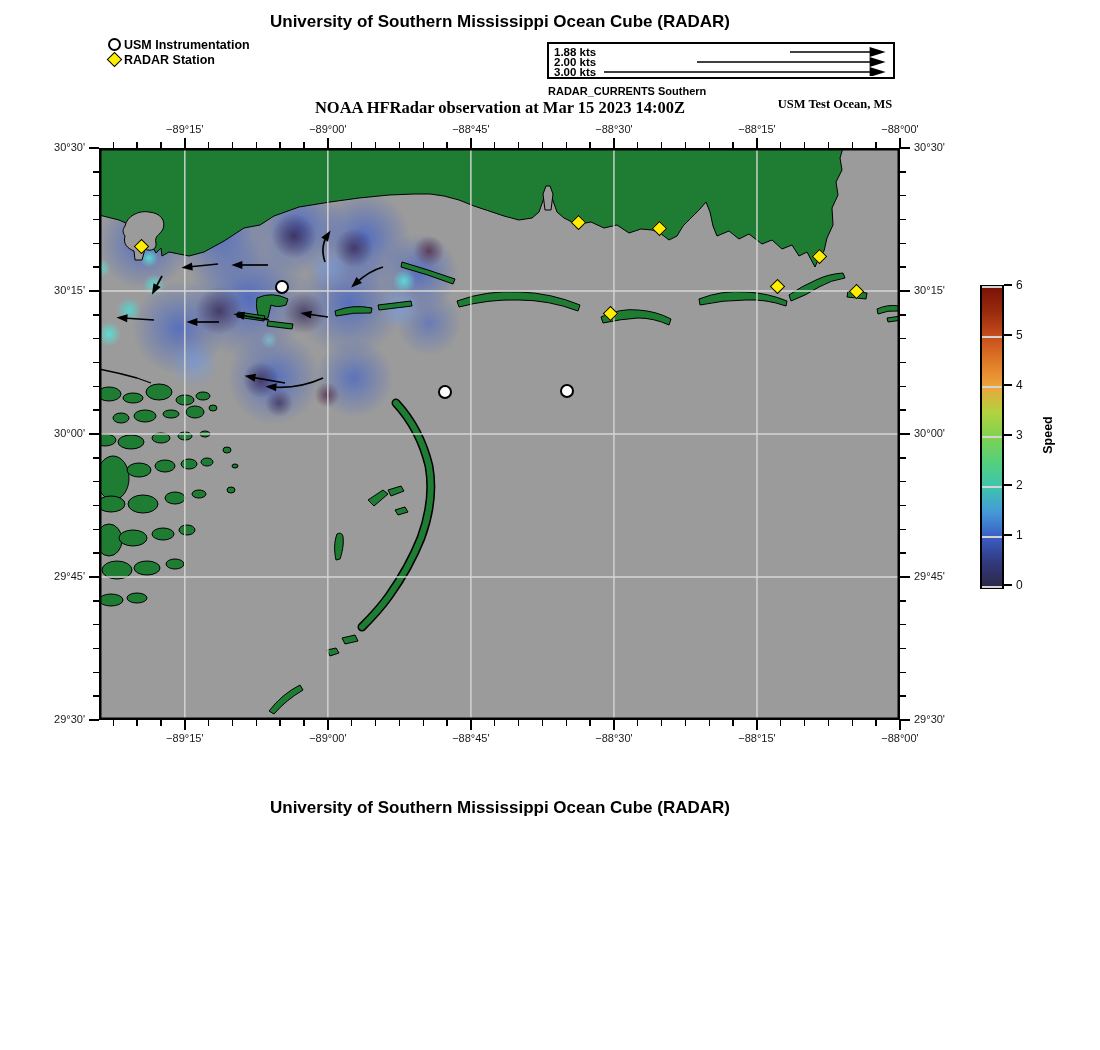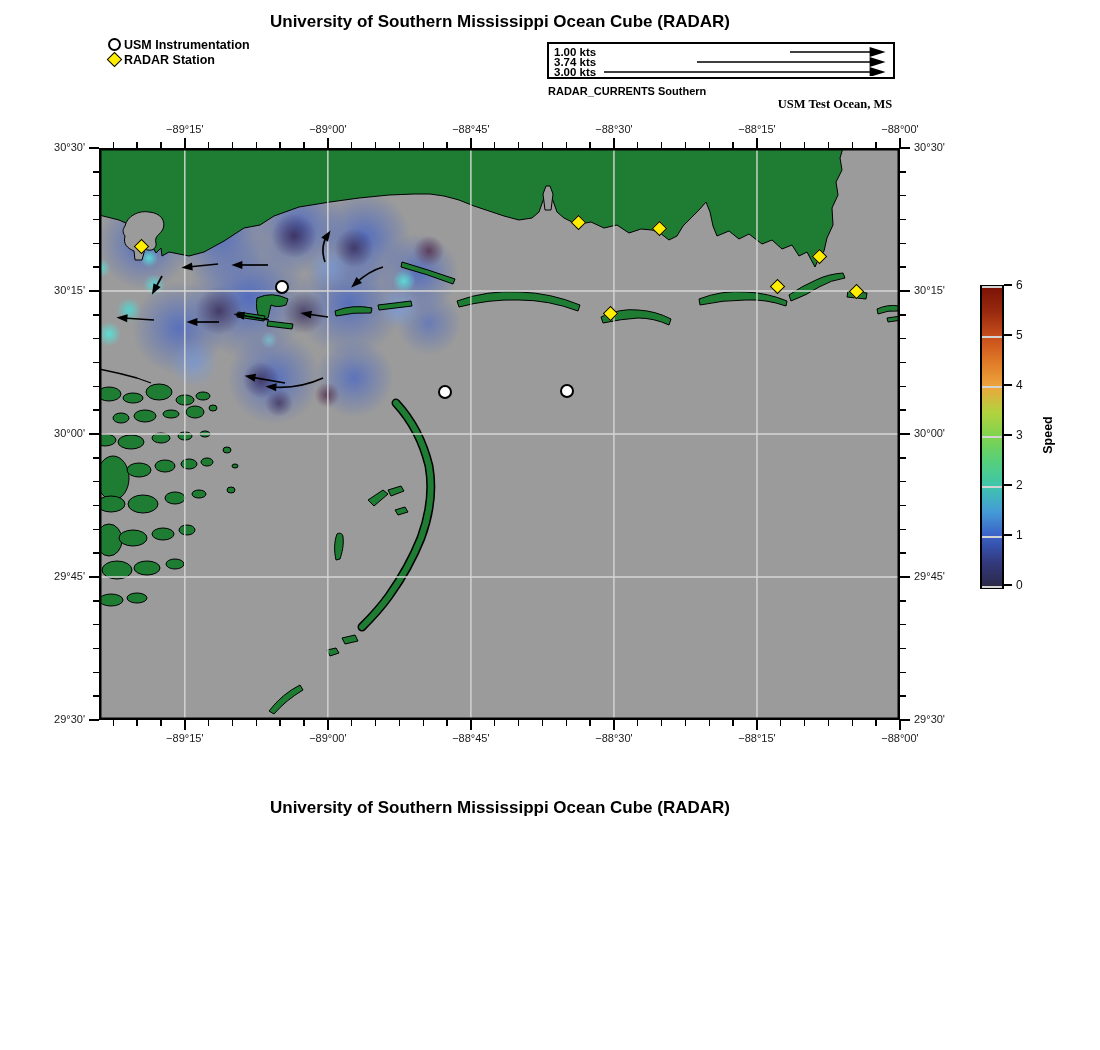"1.00 kts" span.vec-row { text: 1.00 -> 1.88 }
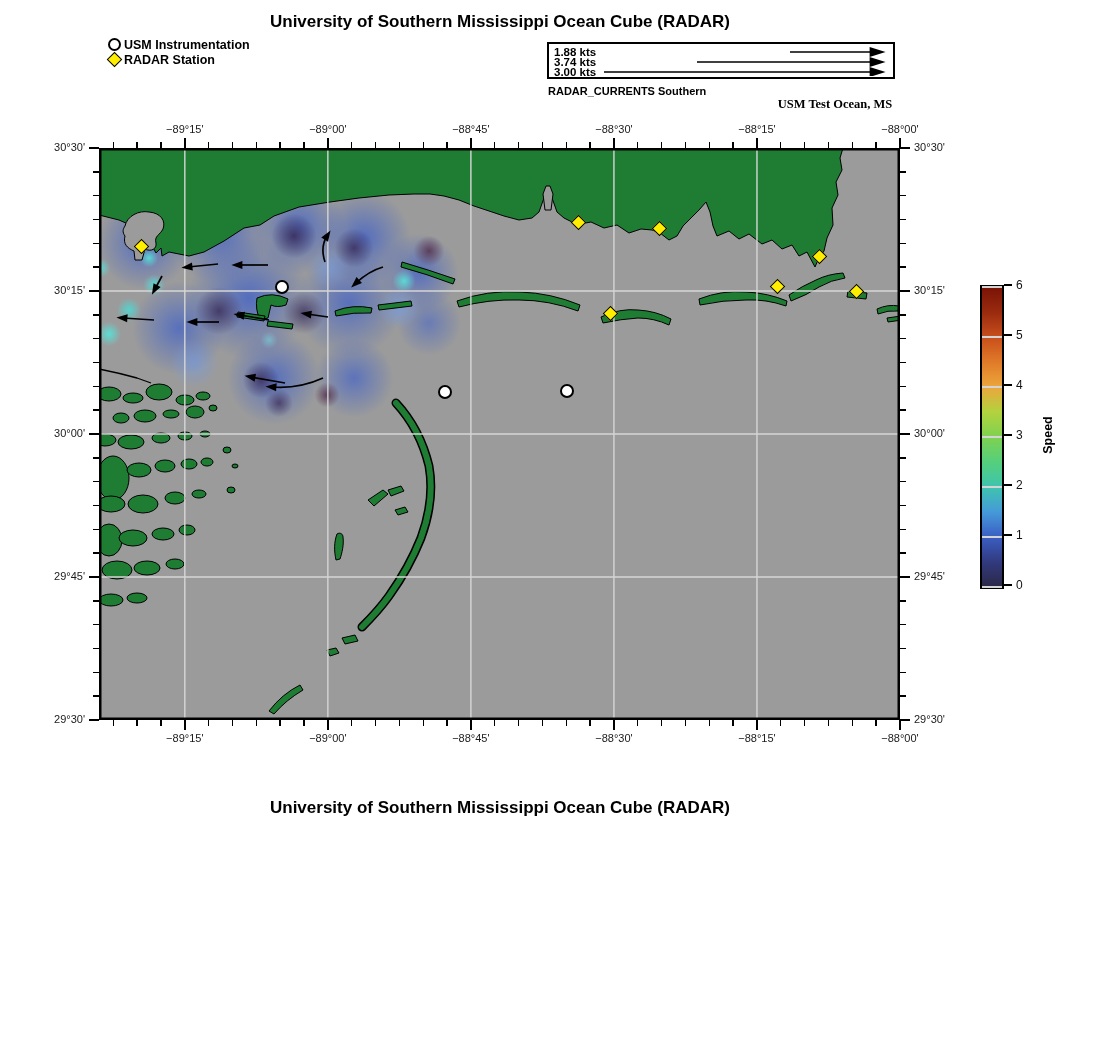"3.74 kts" span.vec-row { text: 3.74 -> 2.00 }
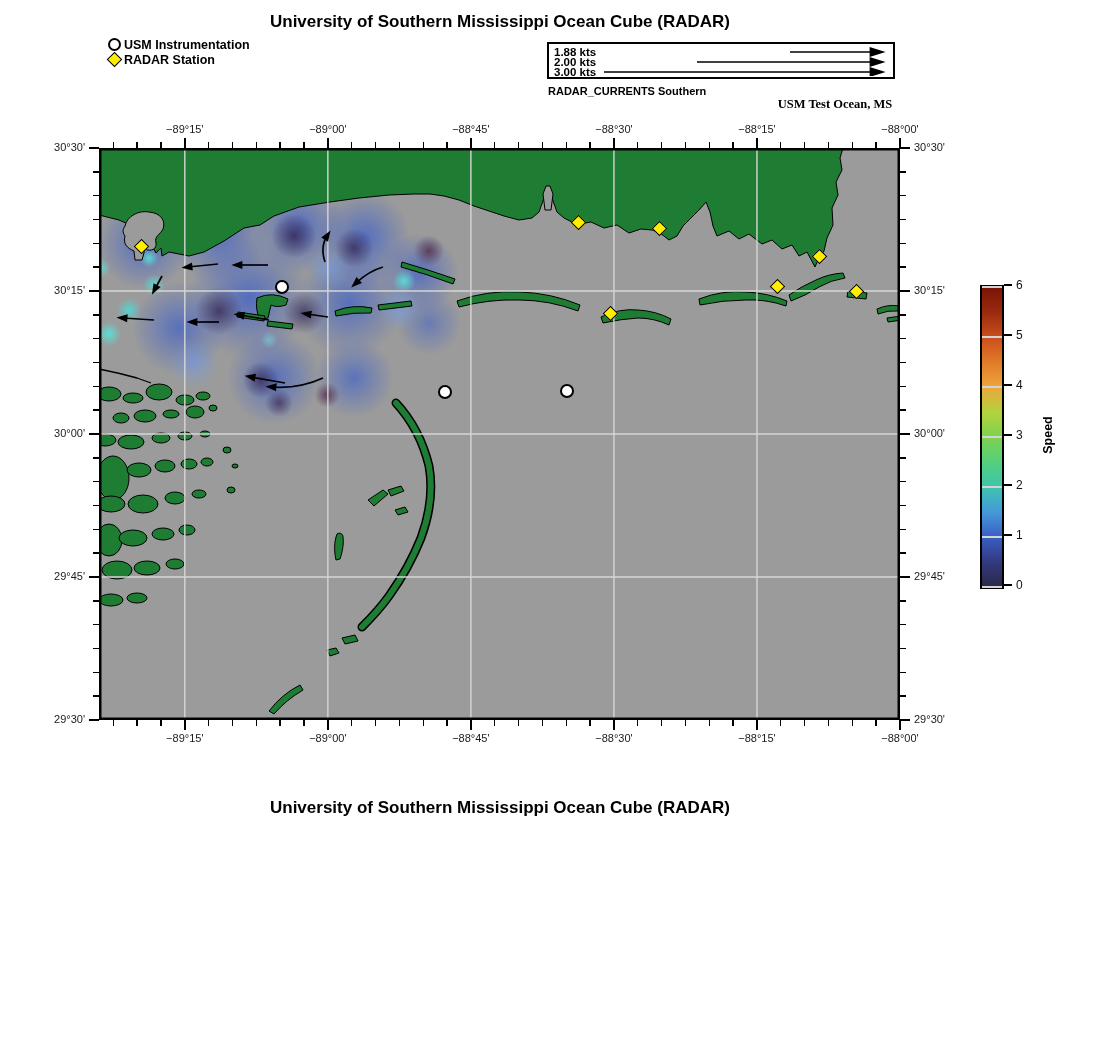"NOAA HFRadar observation at Mar" div.subtitle { html: none -> <div>NOAA HFRadar observation at Mar 15 2023 14:00Z</div> }
